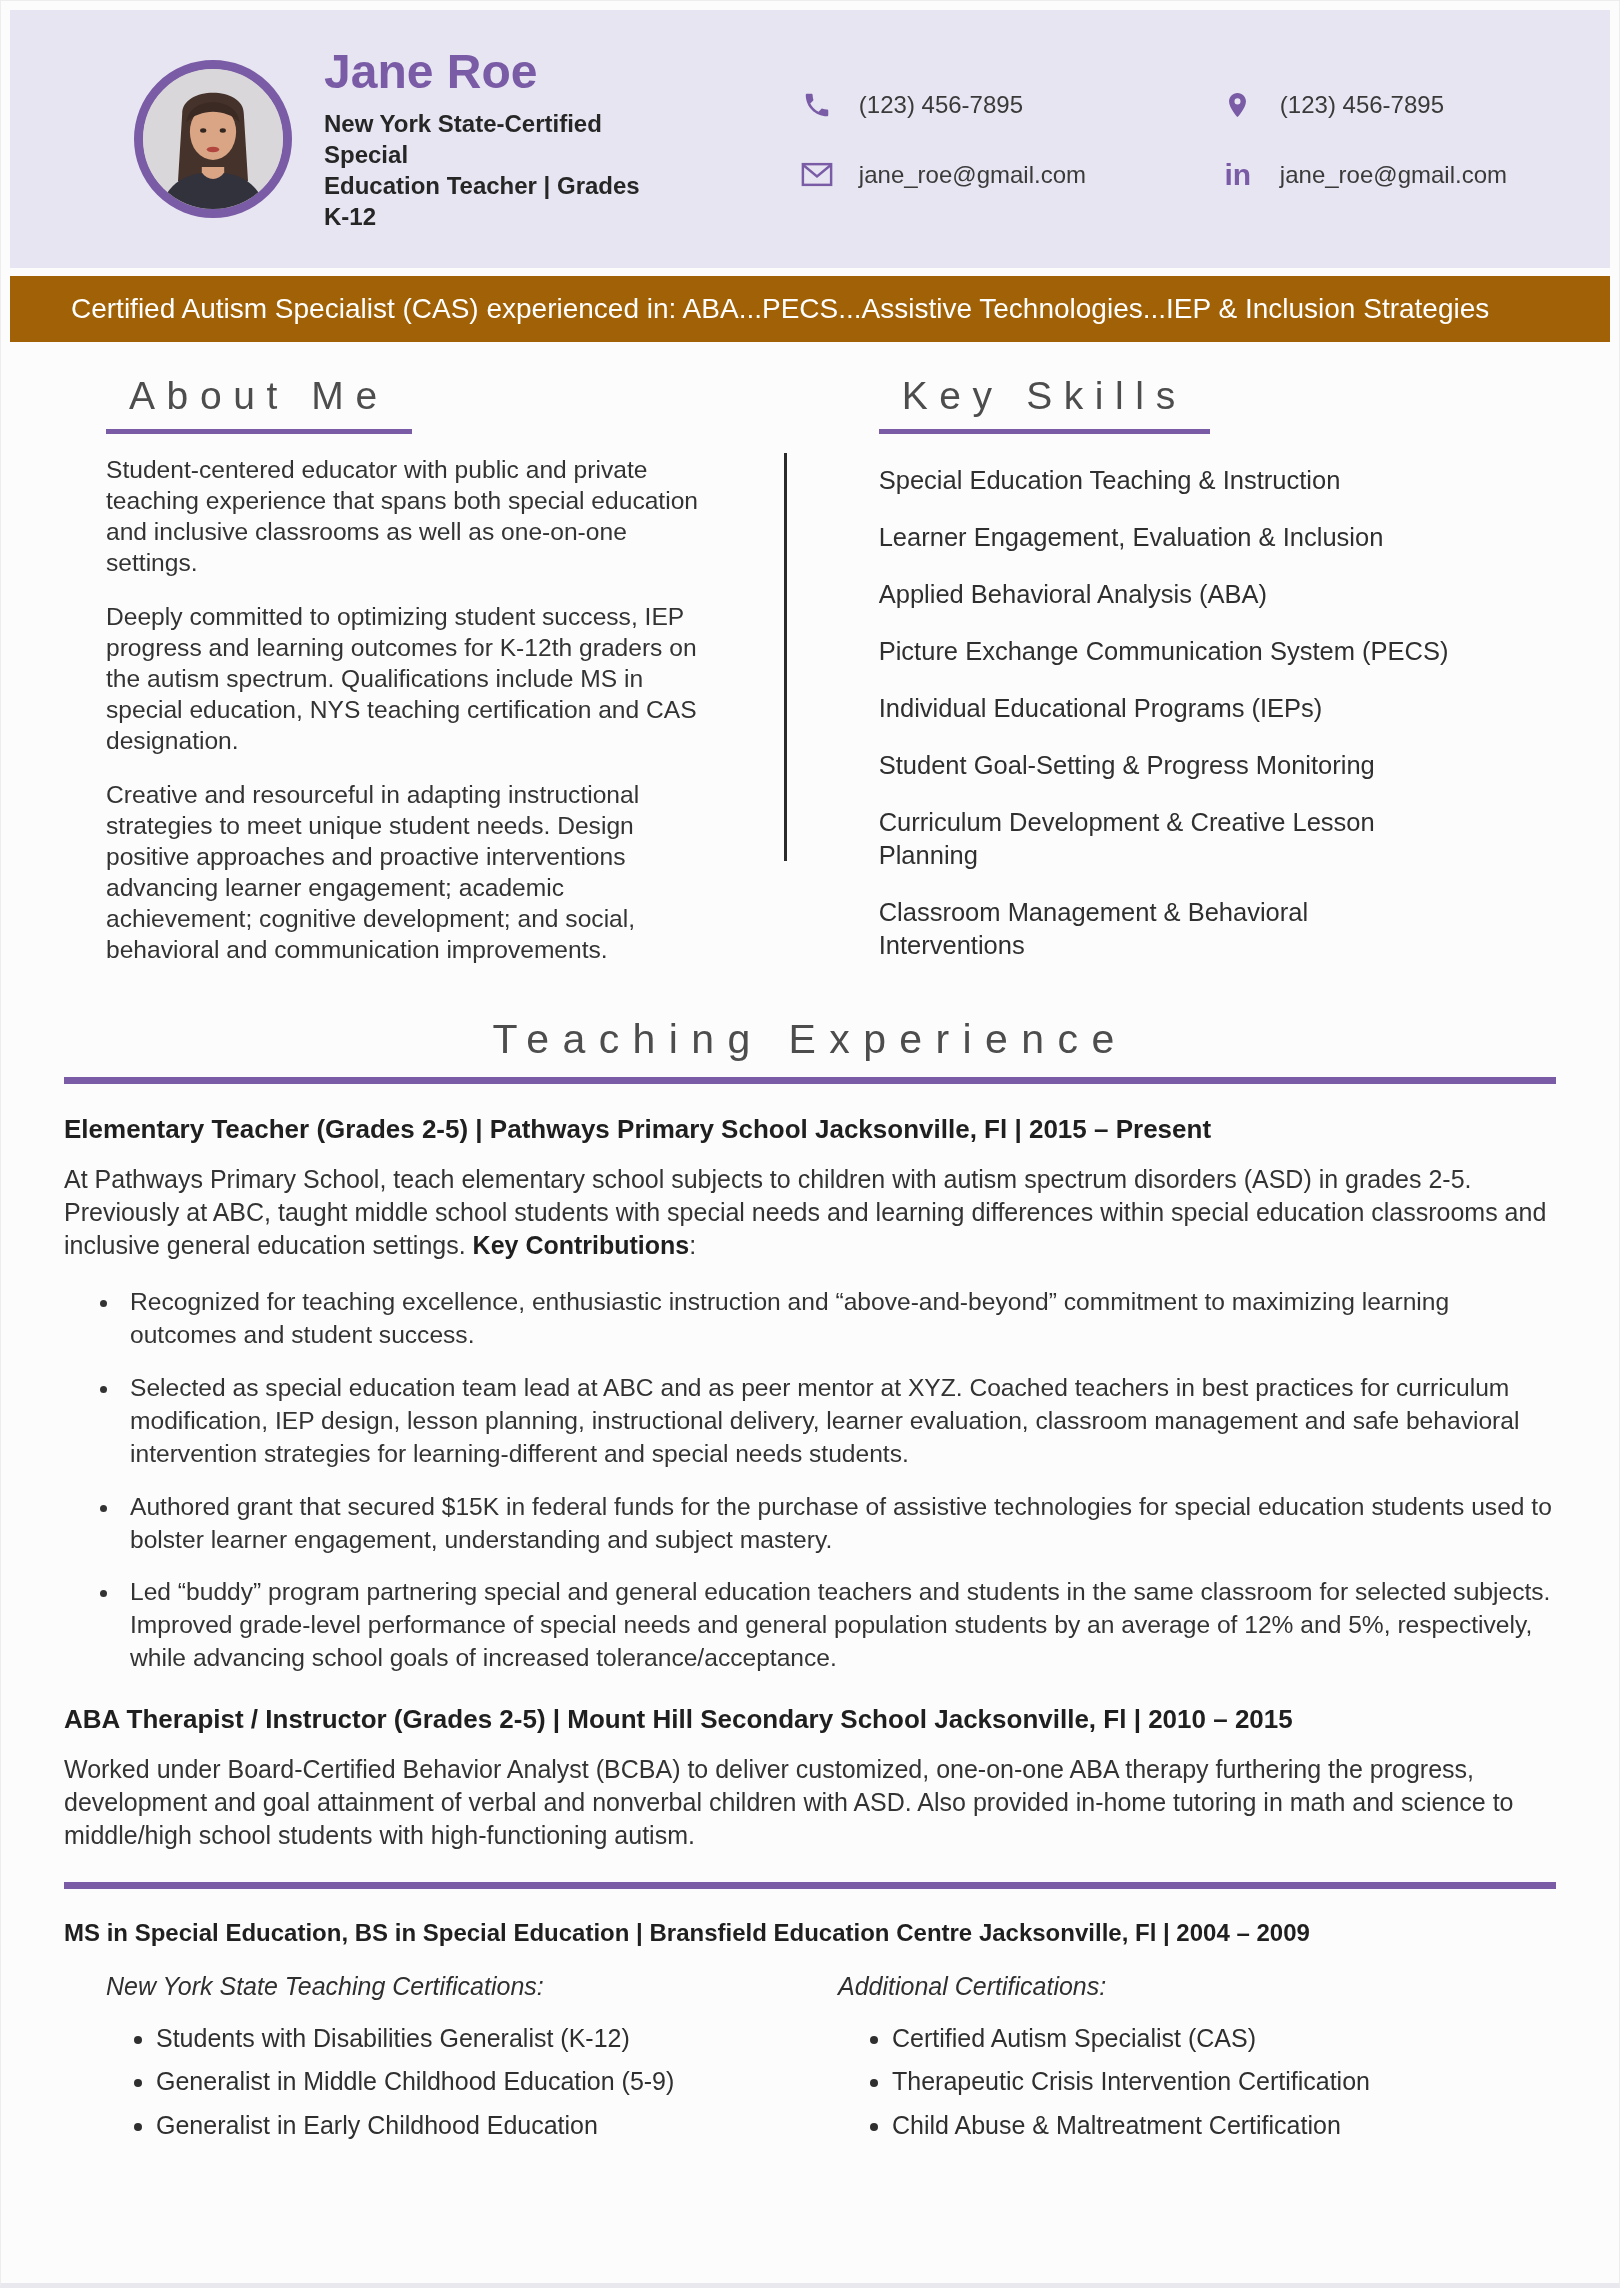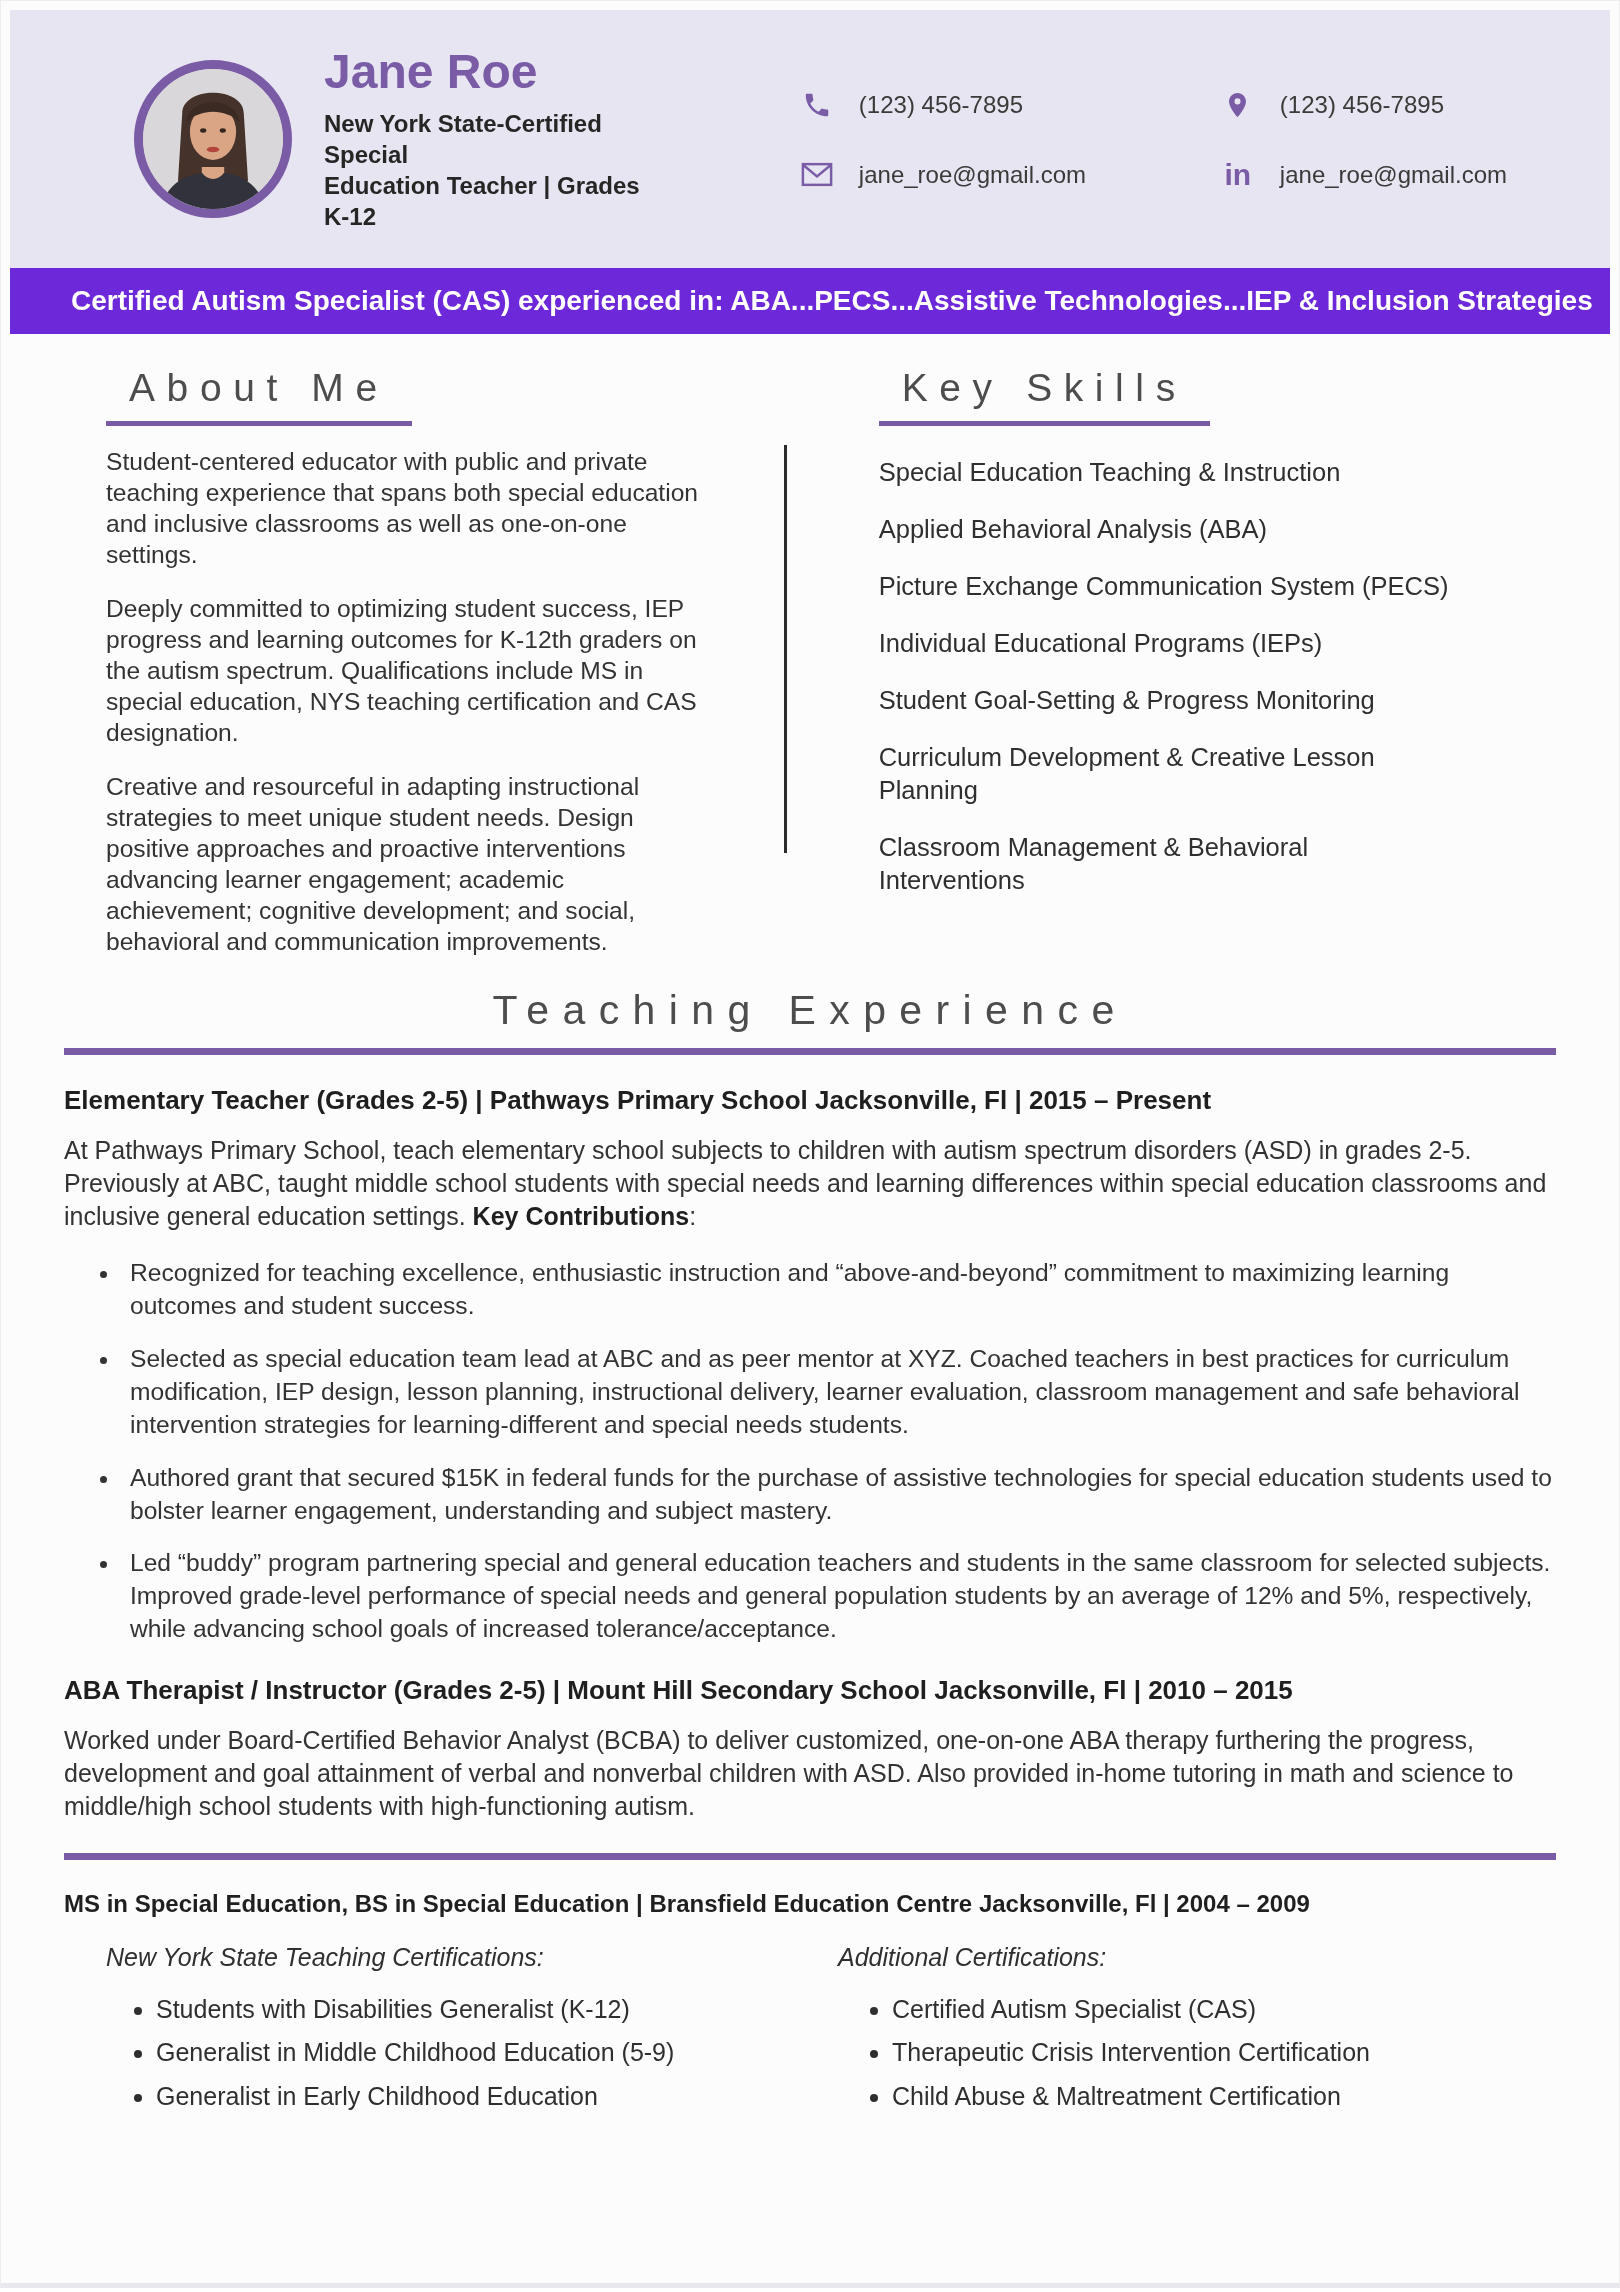"Certified Autism Specialist (CAS) experienced" .banner { background: #6d28d9 -> #a16207; font-weight: bold -> normal; margin: 0 9px -> 8px 9px }
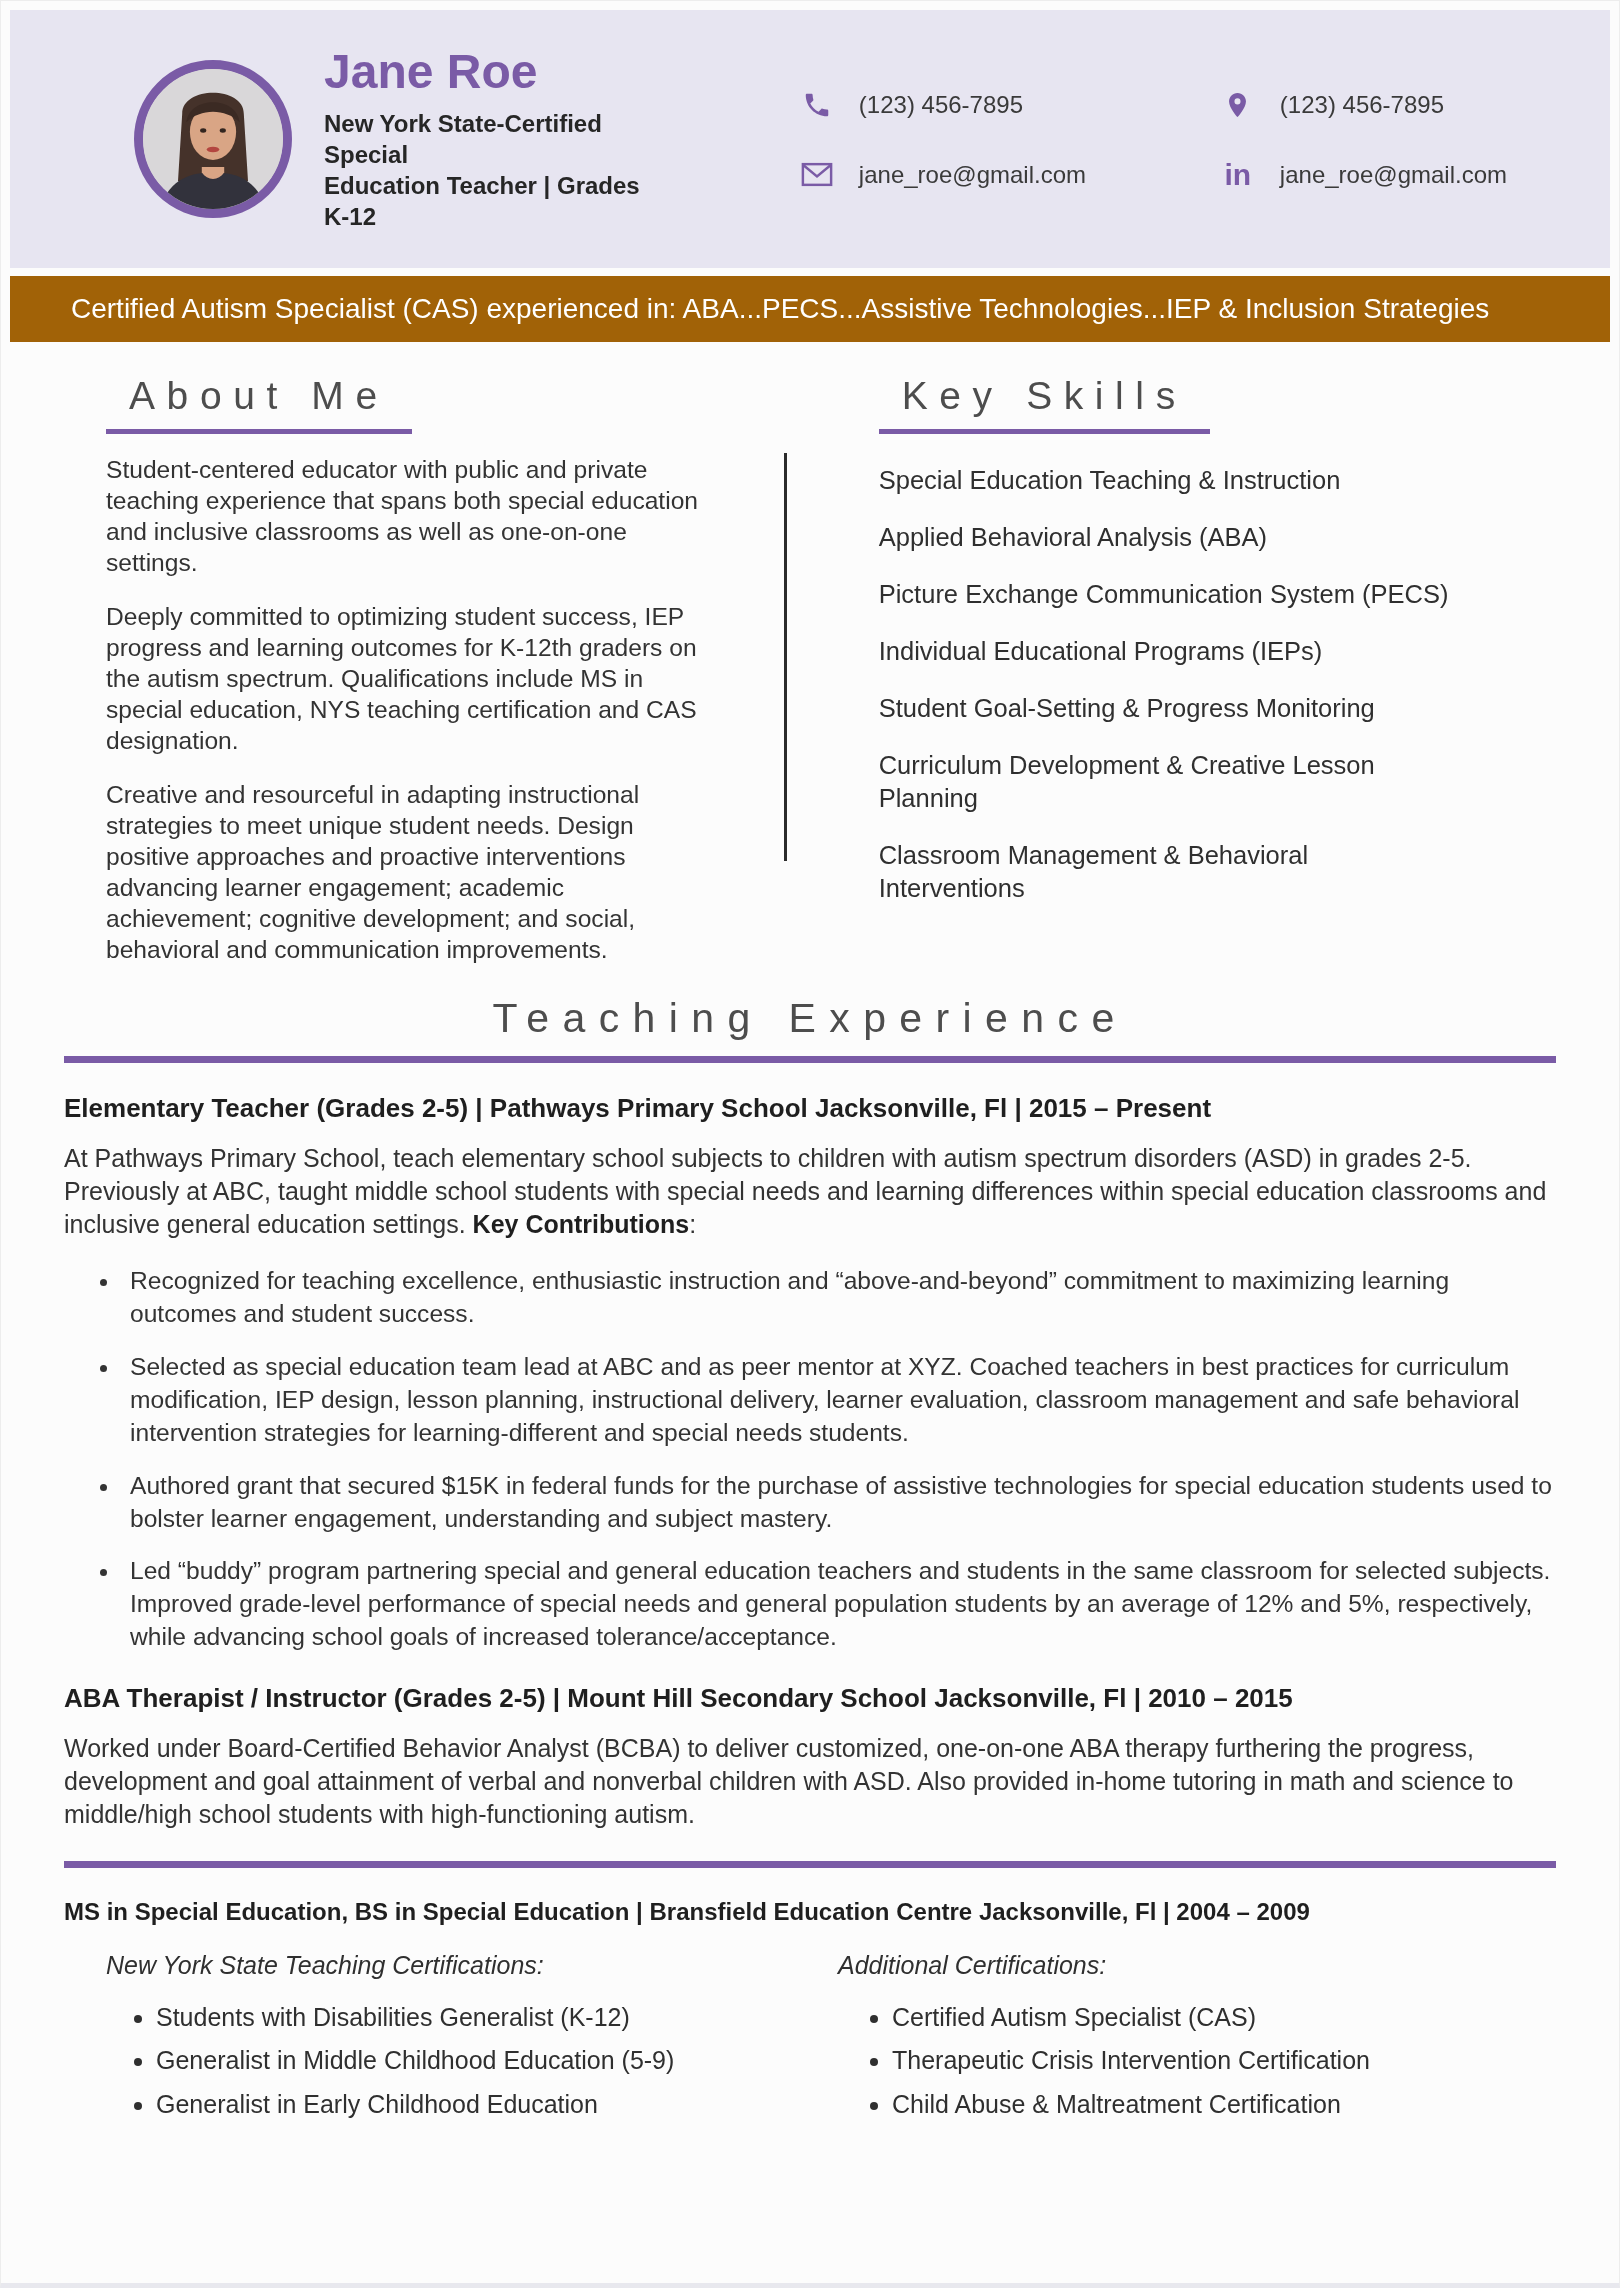"Learner Engagement, Evaluation &" li { html: none -> <li>Learner Engagement, Evaluation &amp; Inclusion</li> }
